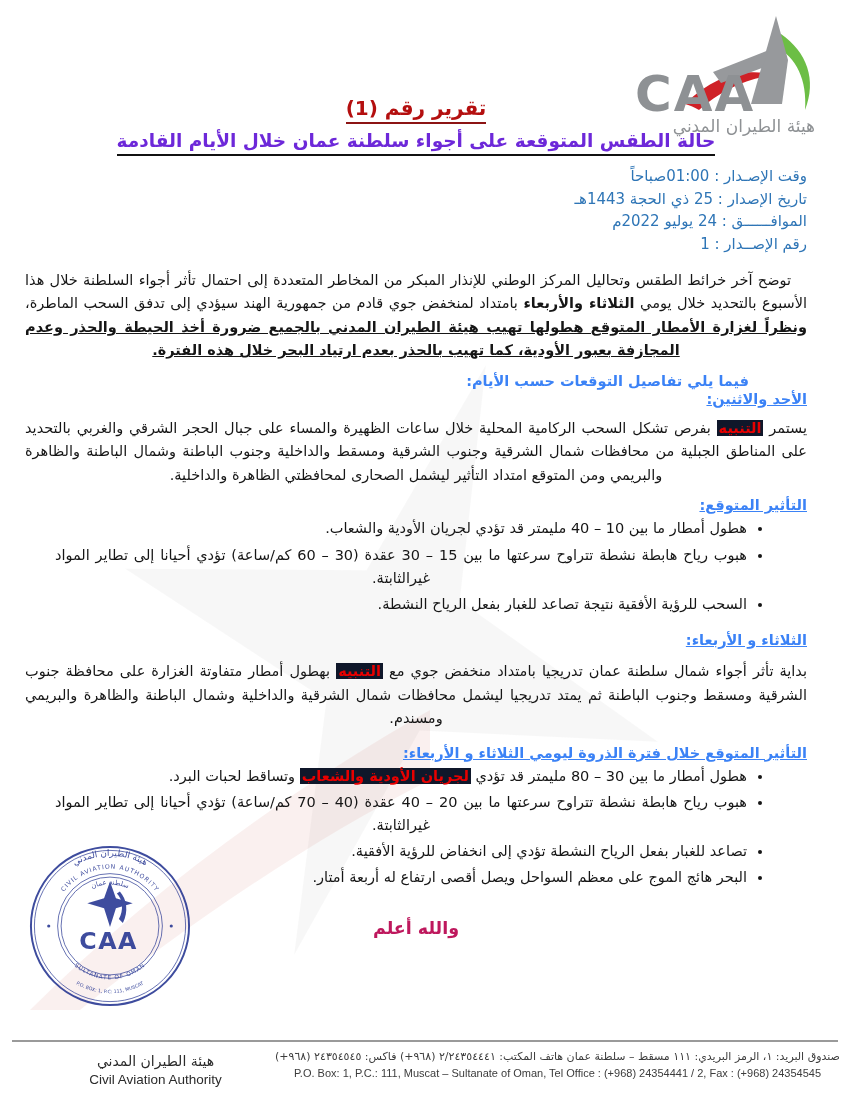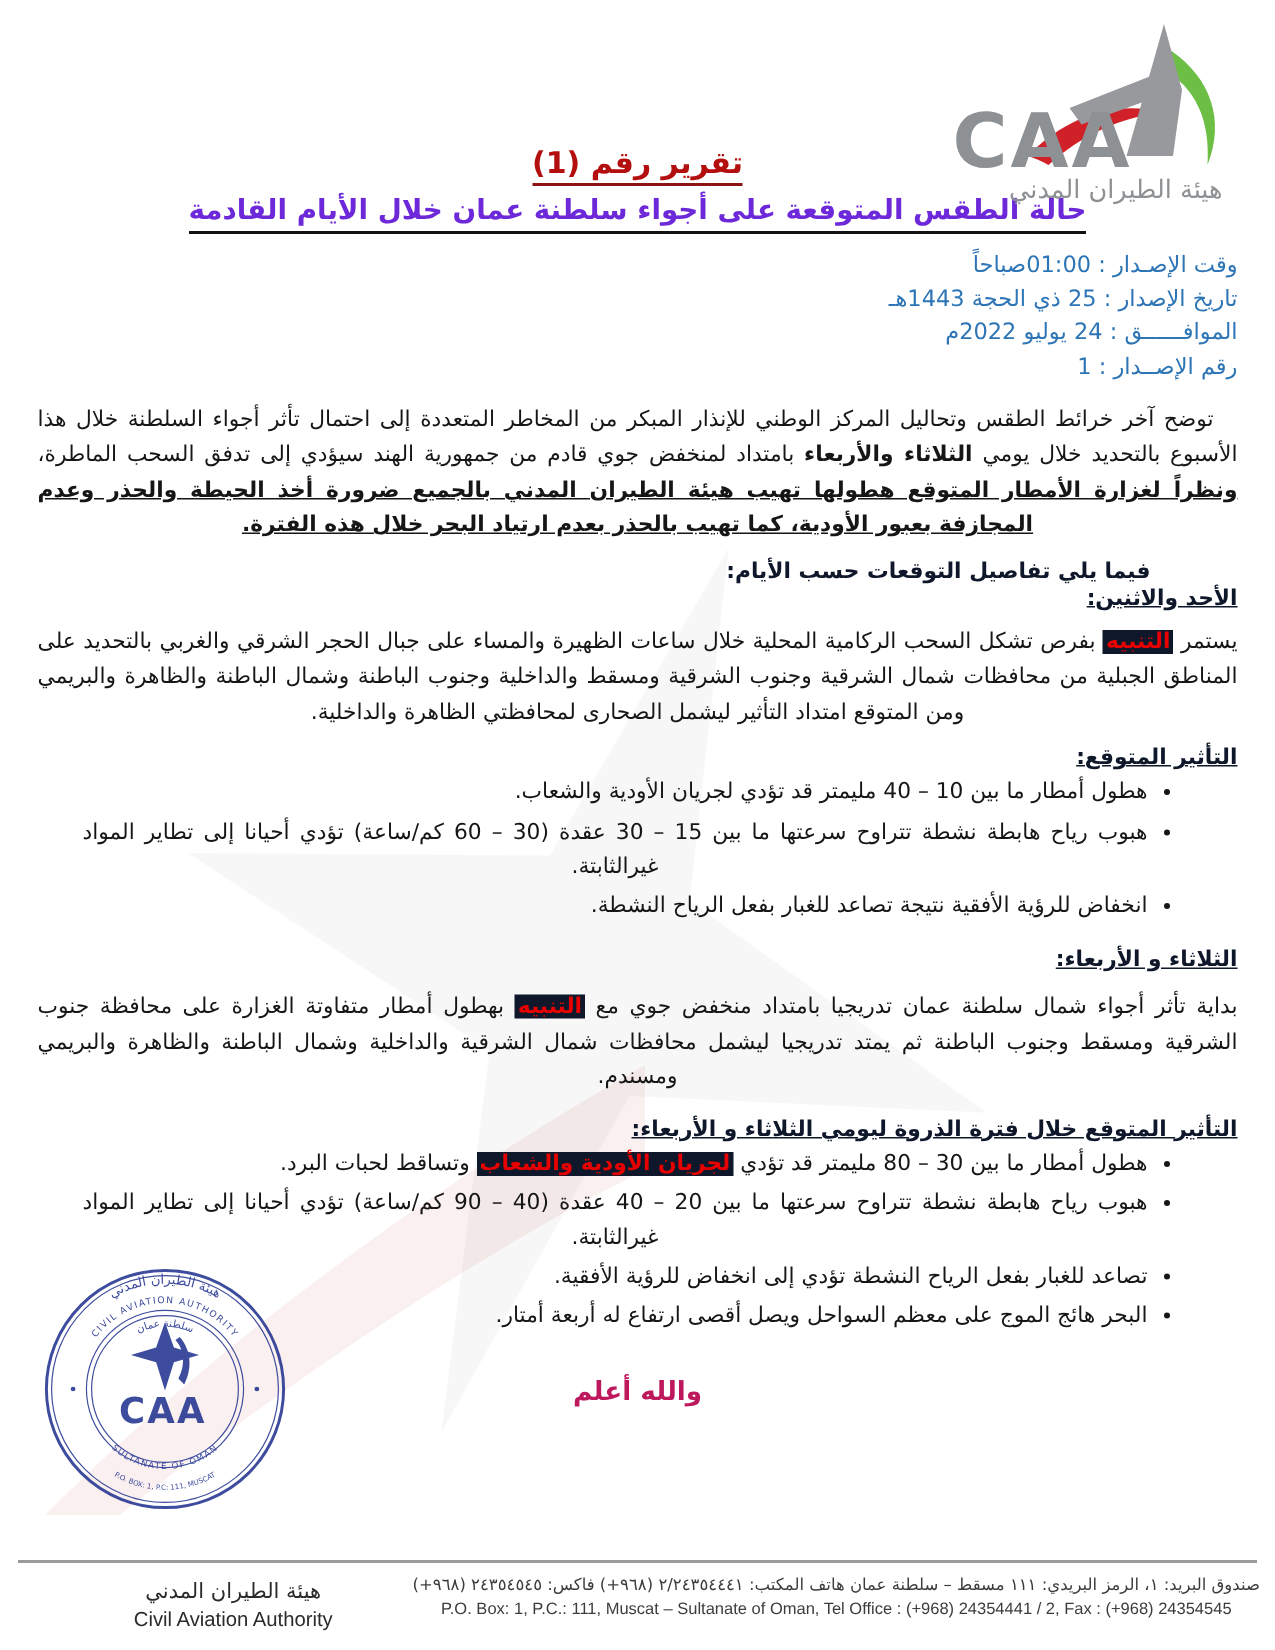"تقرير رقم (1)" .content { padding: 96px 25px 0 25px -> 96px 43px 0 25px }
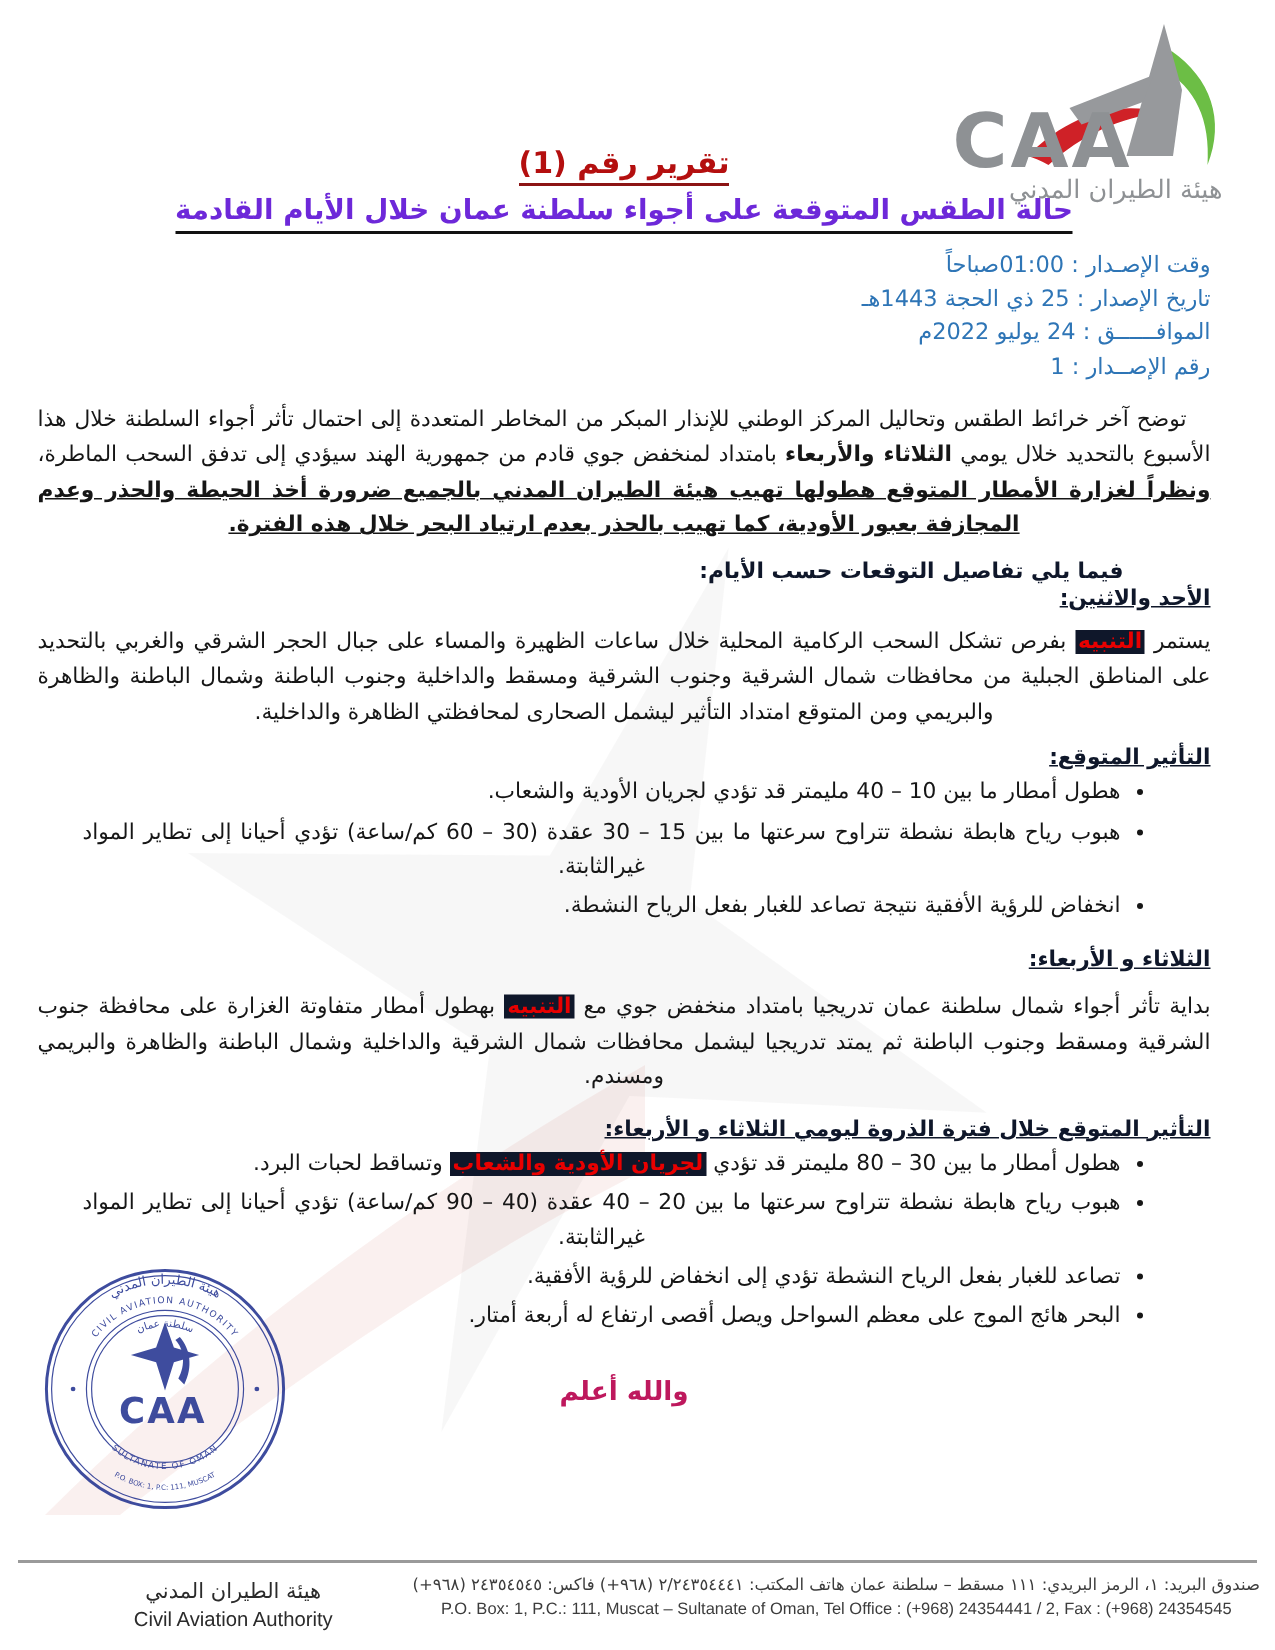"فيما يلي تفاصيل التوقعات حسب" .h-blue { color: #0f172a -> #3b82f6 }
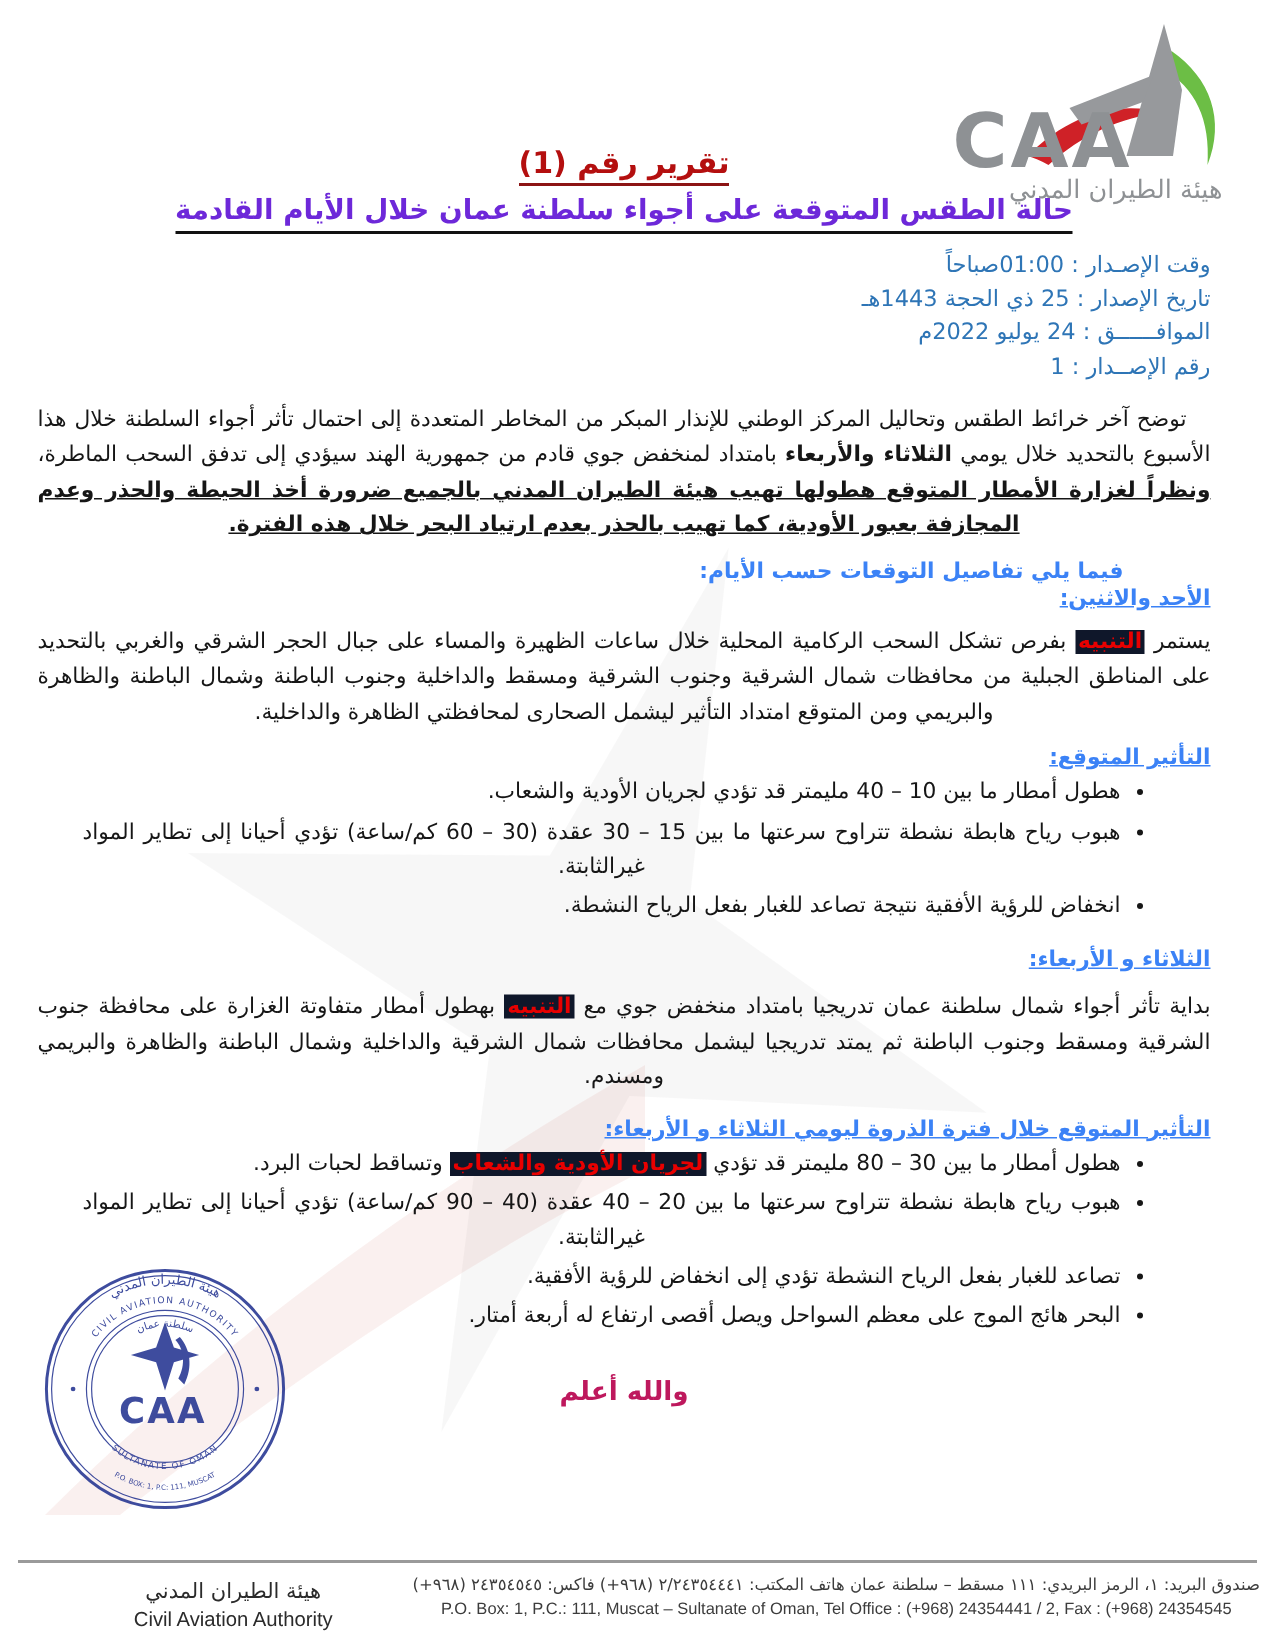"انخفاض للرؤية الأفقية نتيجة تصاعد" li { text: انخفاض -> السحب }
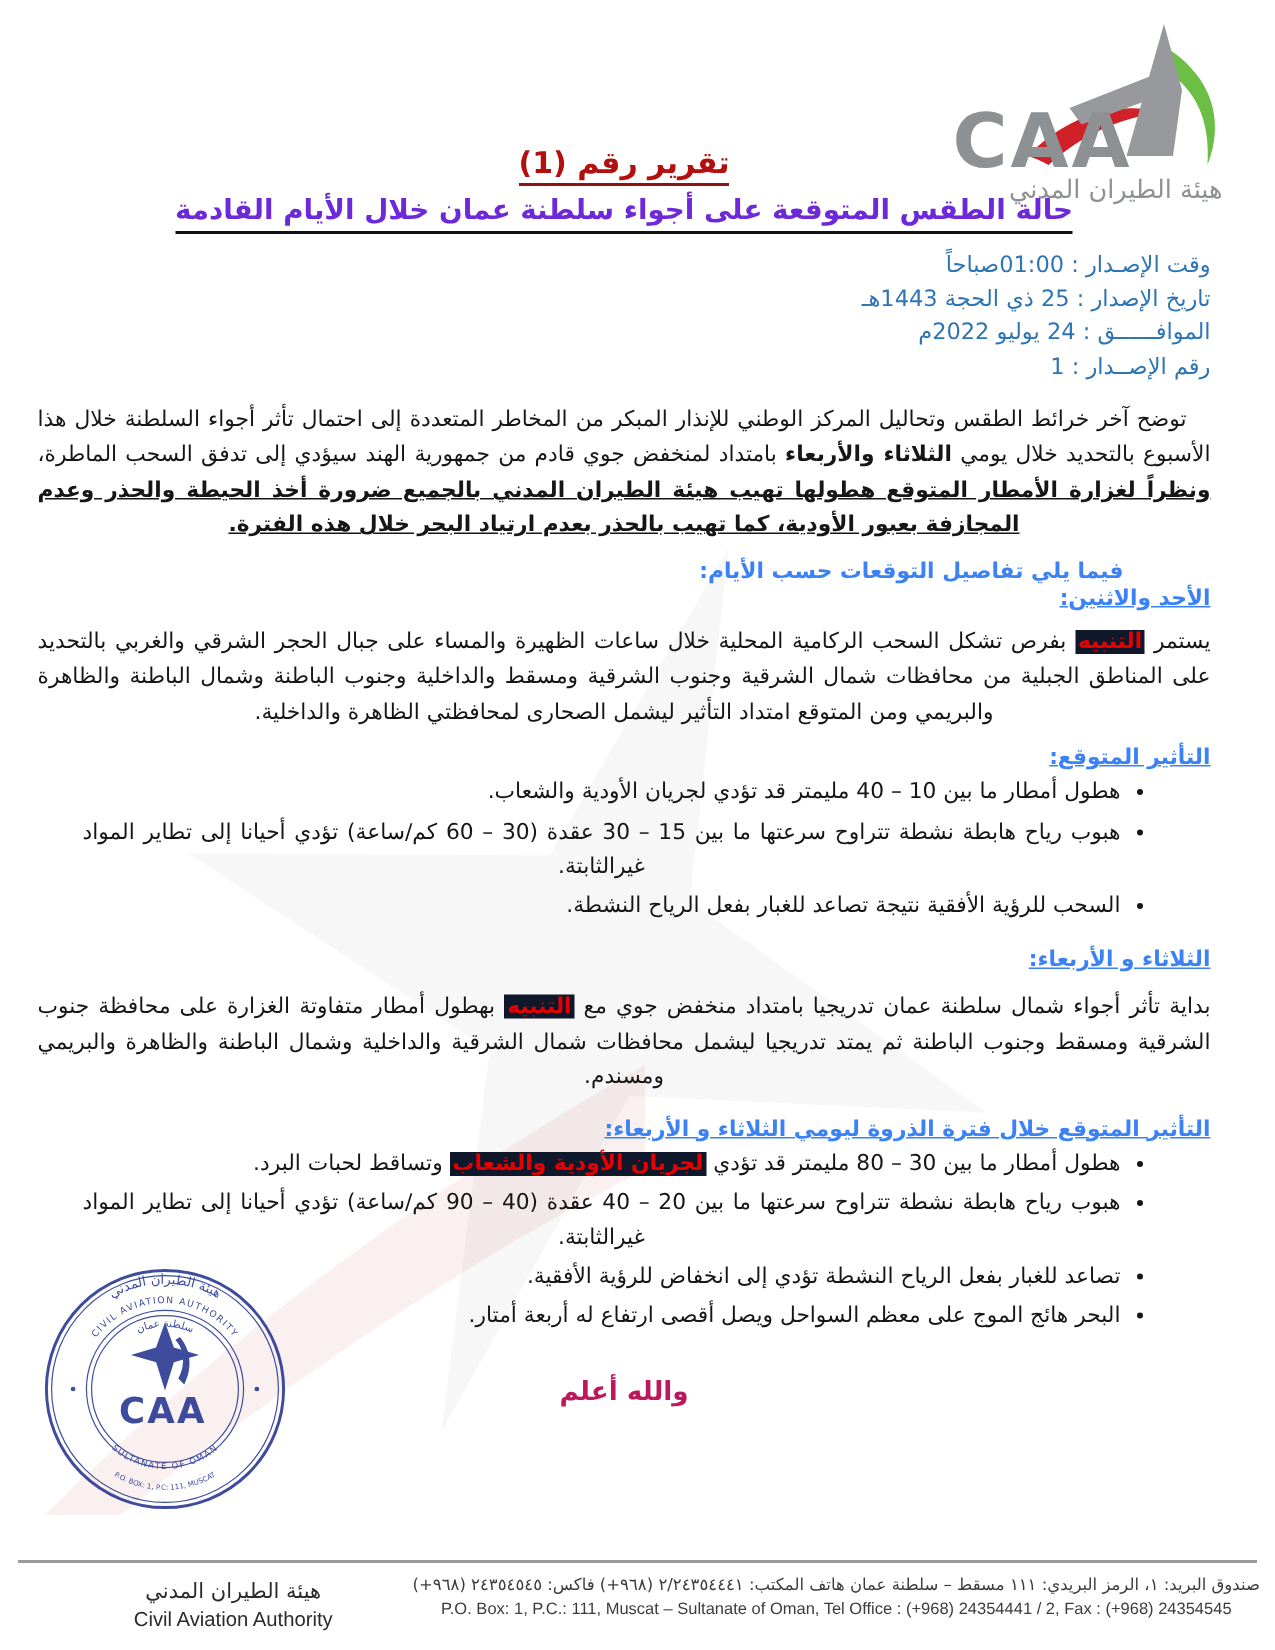"هبوب رياح هابطة نشطة تتراوح سرعتها ما بين 20" li.cl { text: 90 -> 70 }
